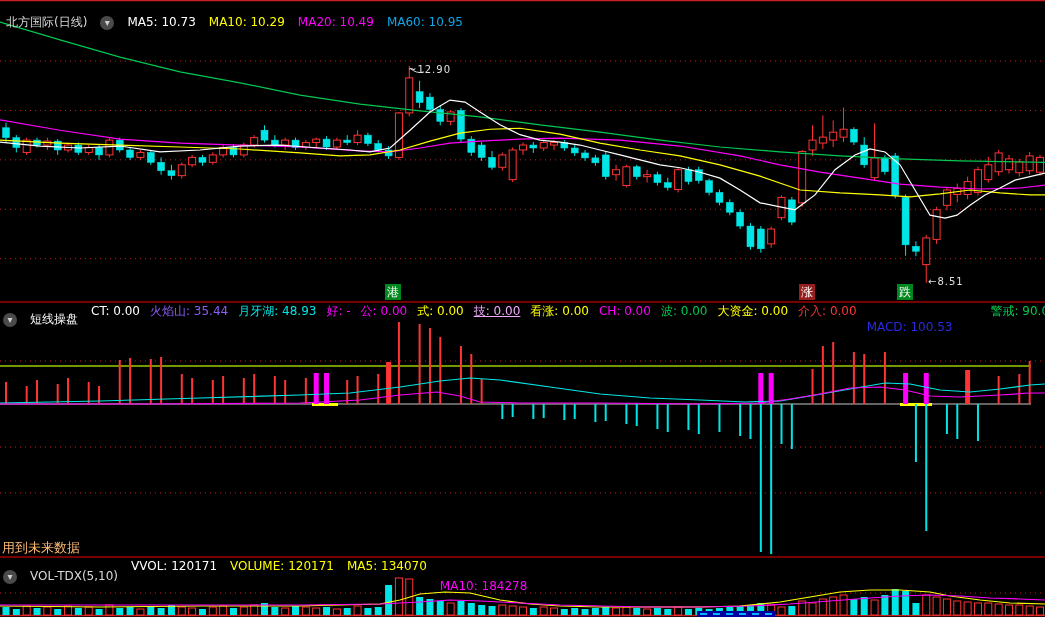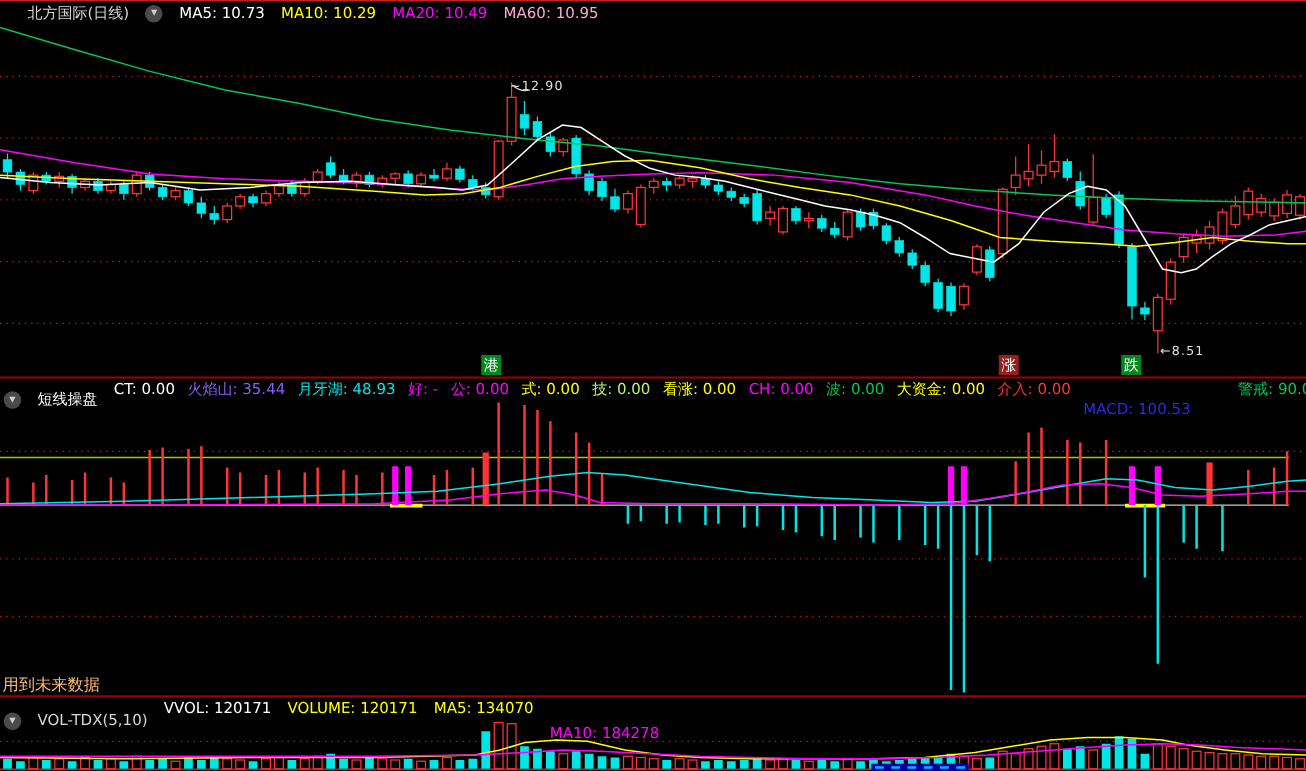"北方国际(日线)" div.hdr { margin-left: 16px -> none; top: 3px -> 15px }
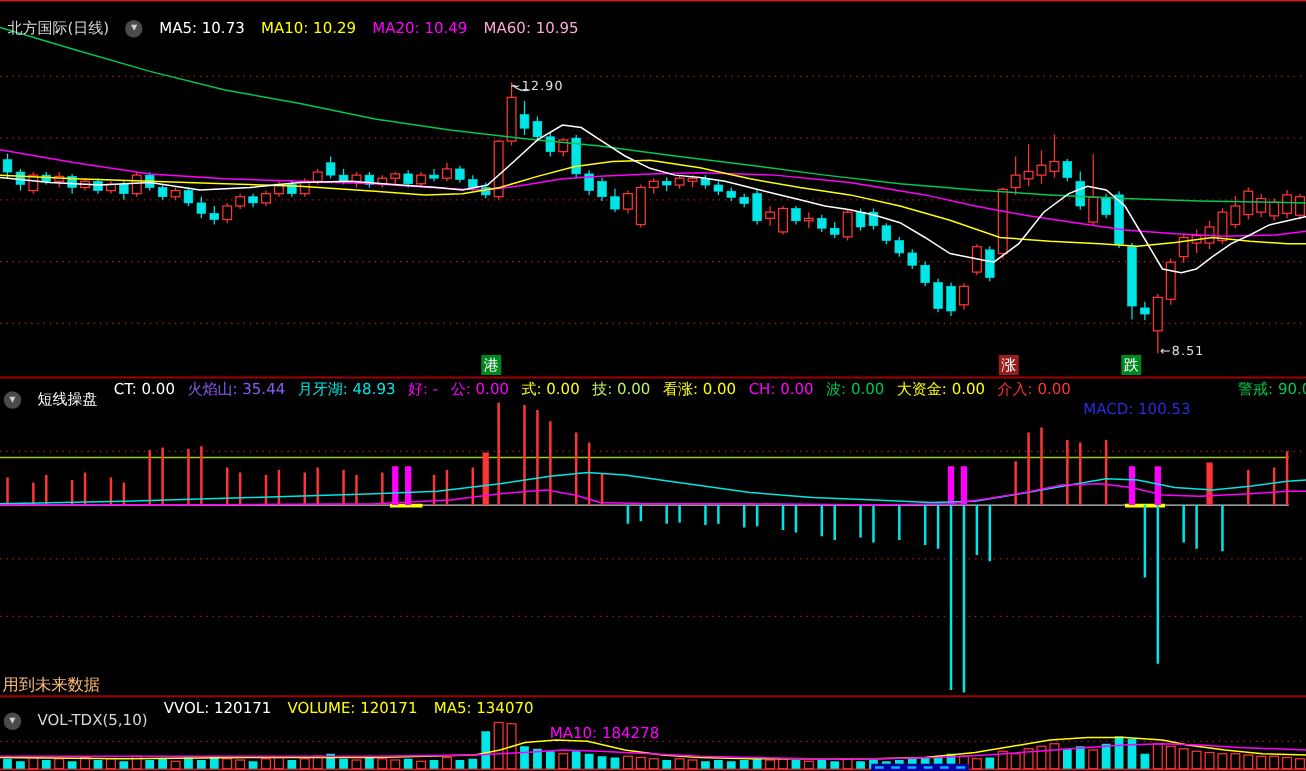"MA60: 10.95" span.fld { color: #f9a8d4 -> #0ea5e9 }
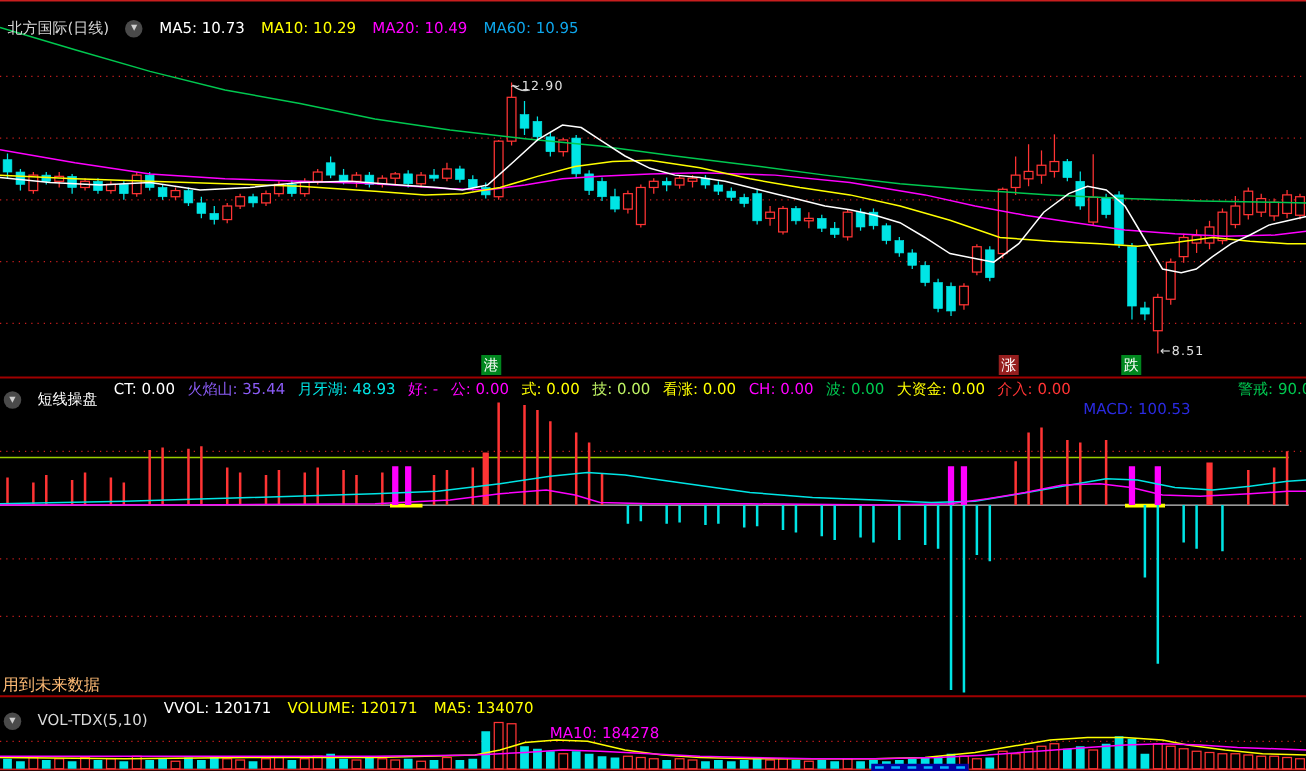"技: 0.00" span.fld { color: #bef264 -> #f0abfc; text-decoration: none -> underline }
